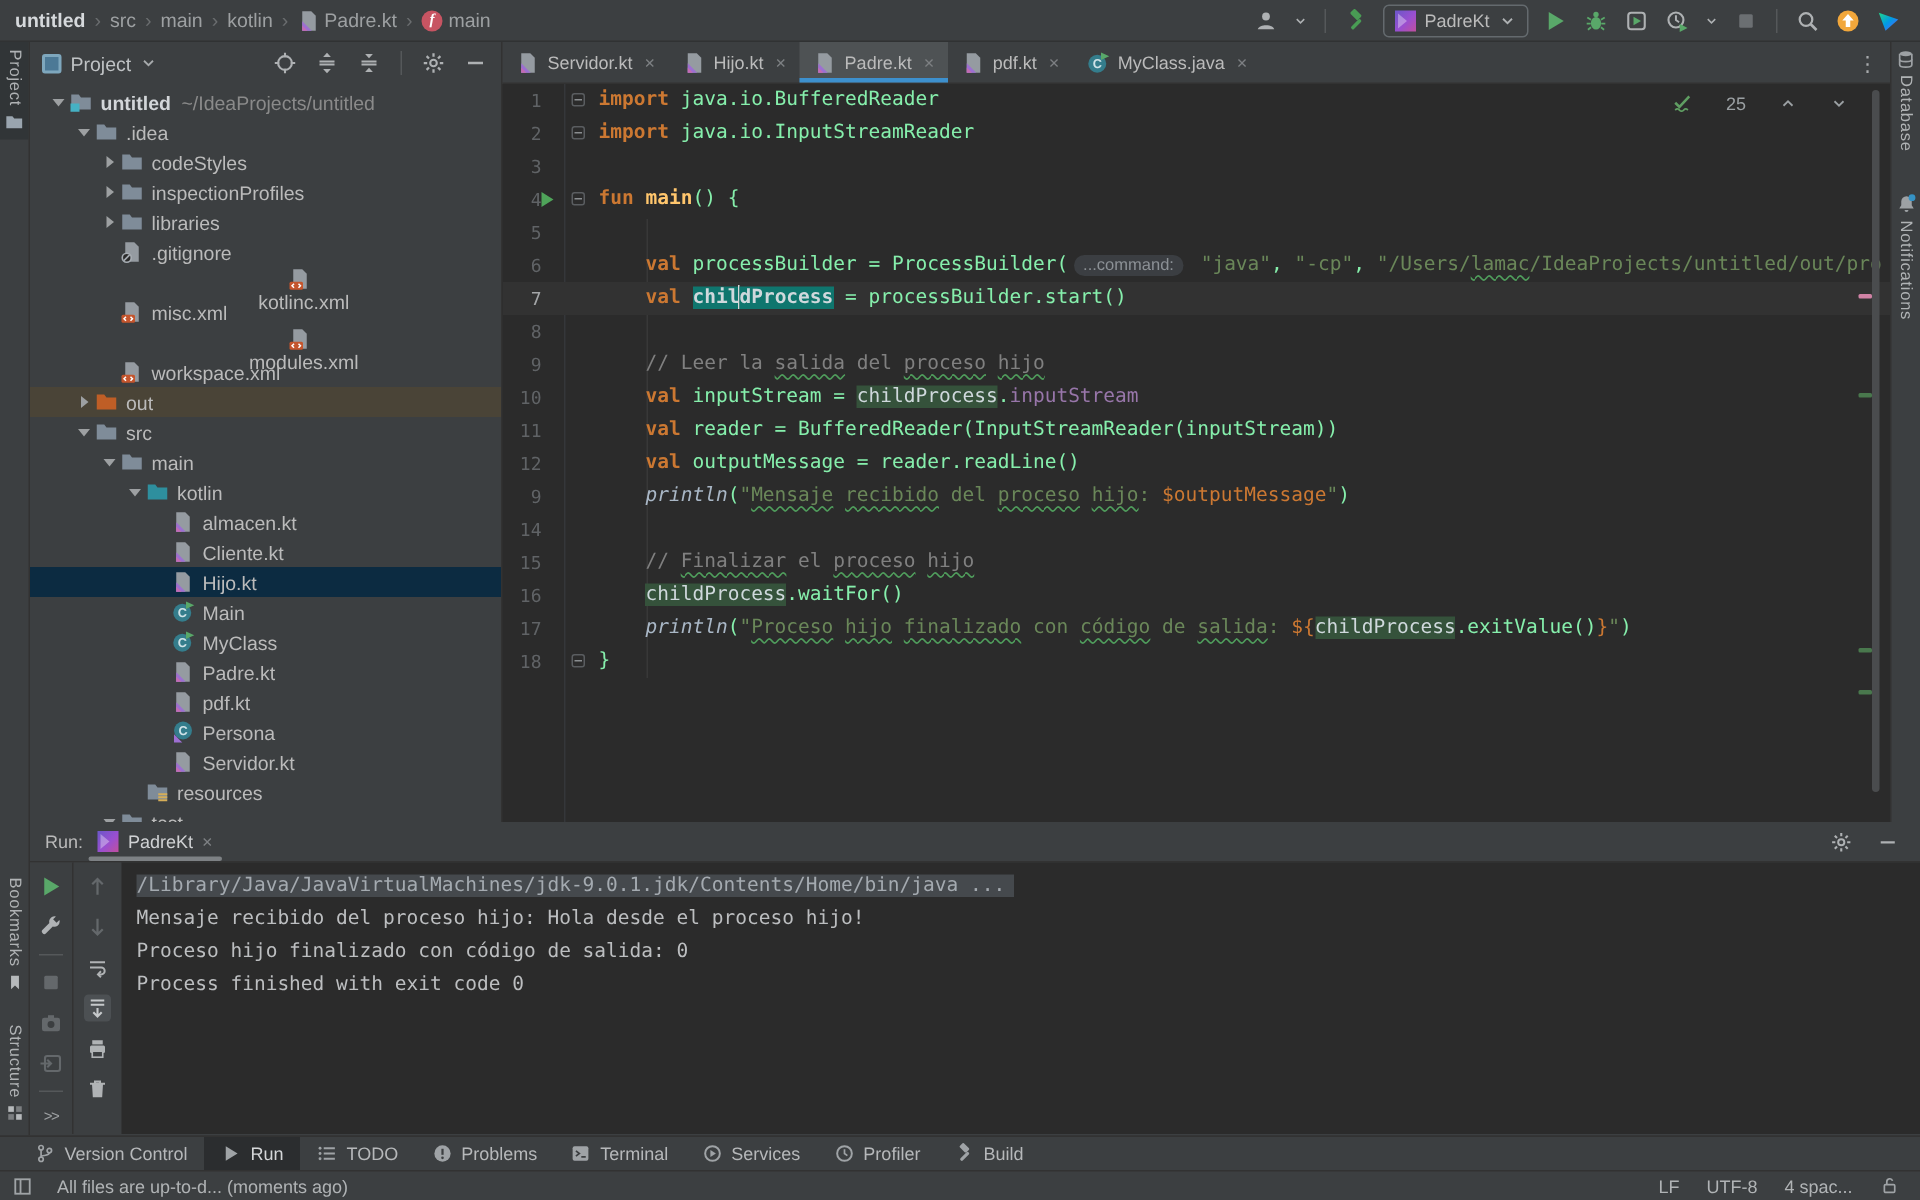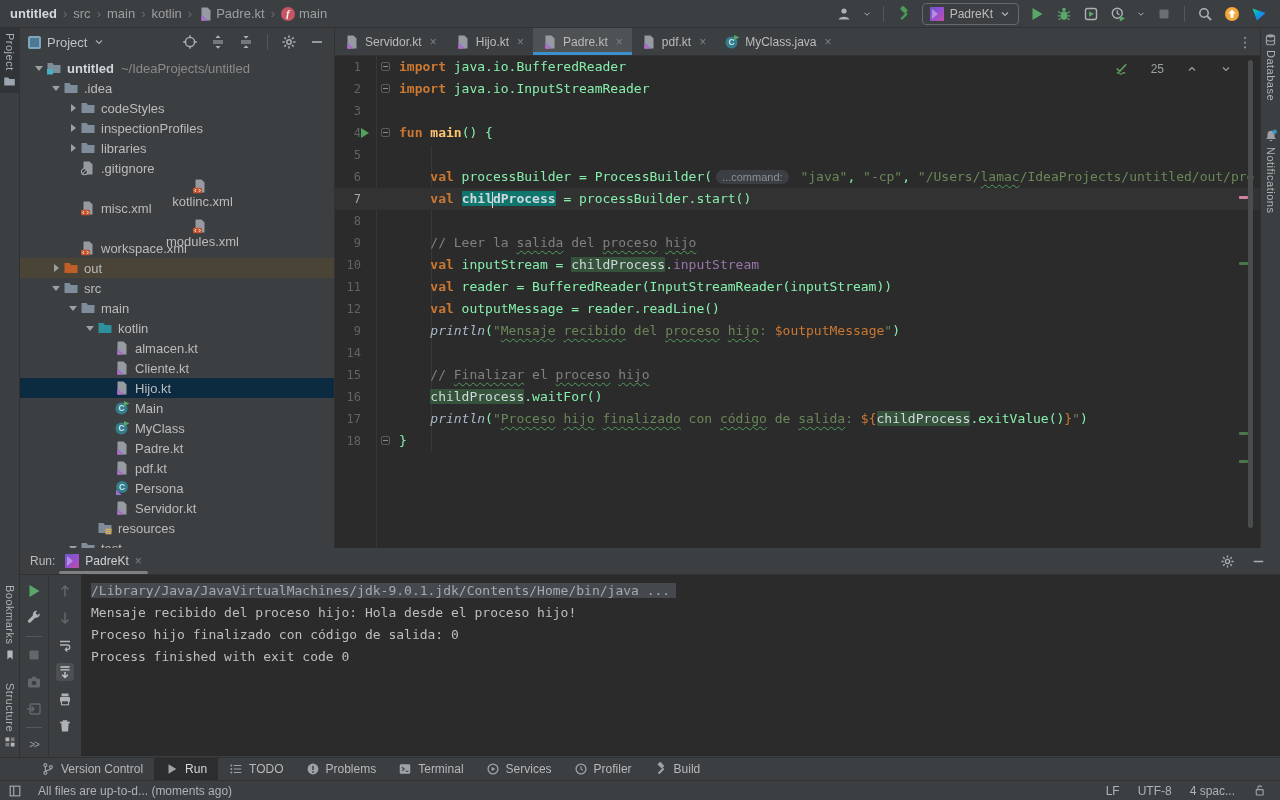"Version Control" #toolbar-bottom { padding-left: 30px -> 12px }
